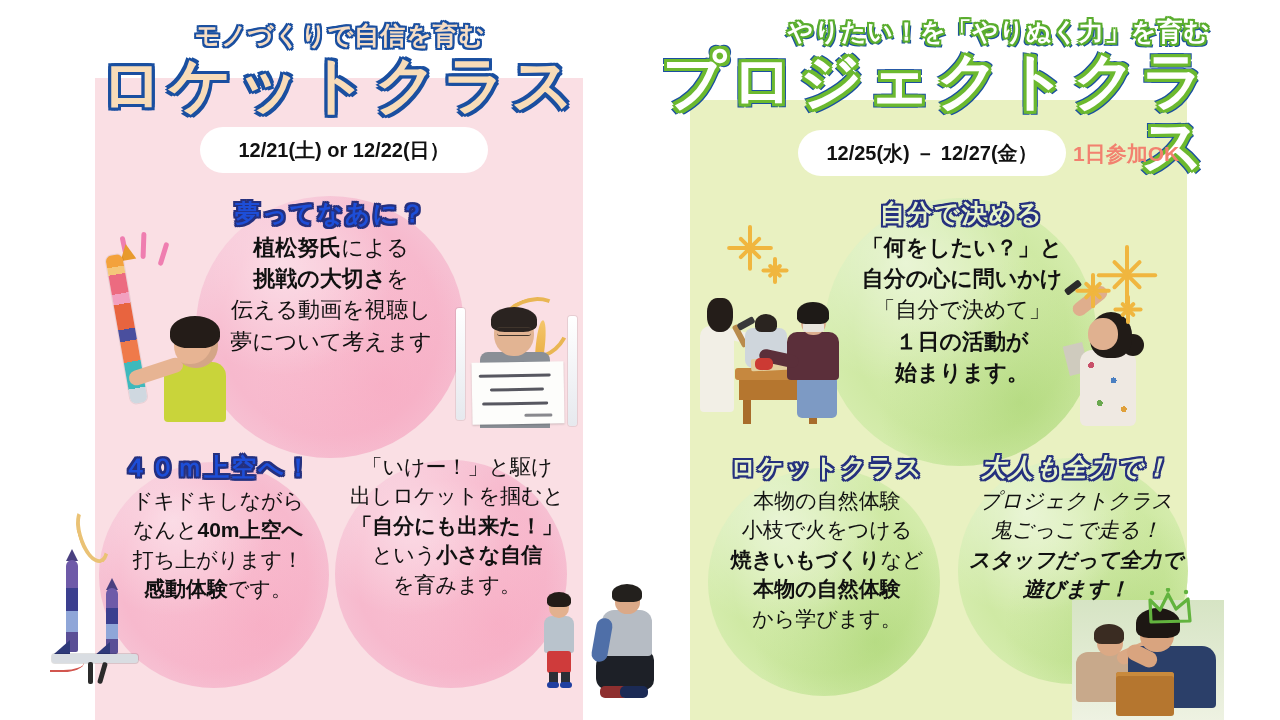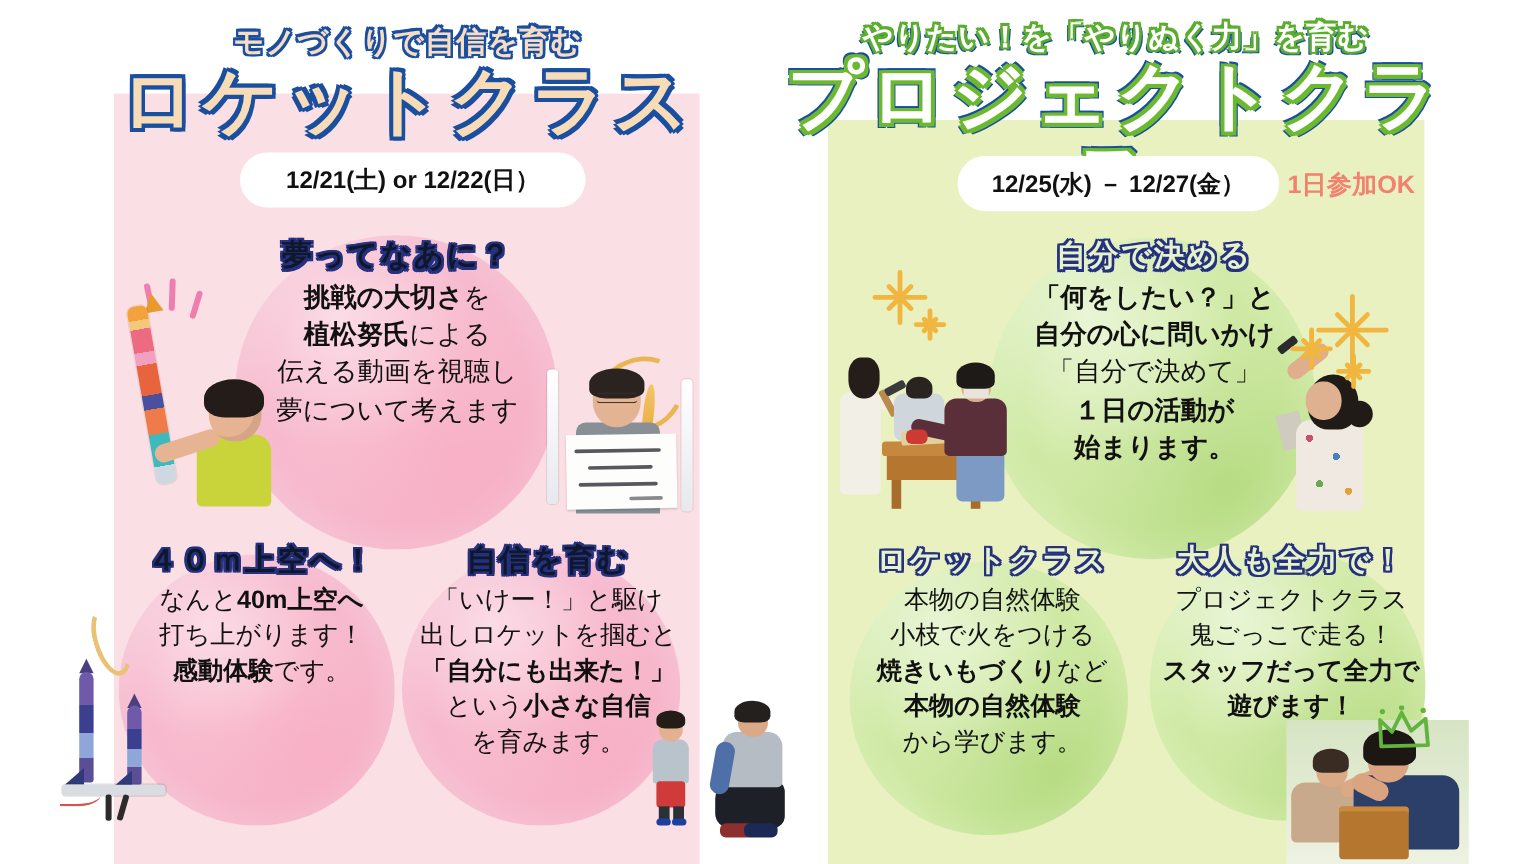"やりたい！を「やりぬく力」を育む" #head-project { text-align: none -> right }
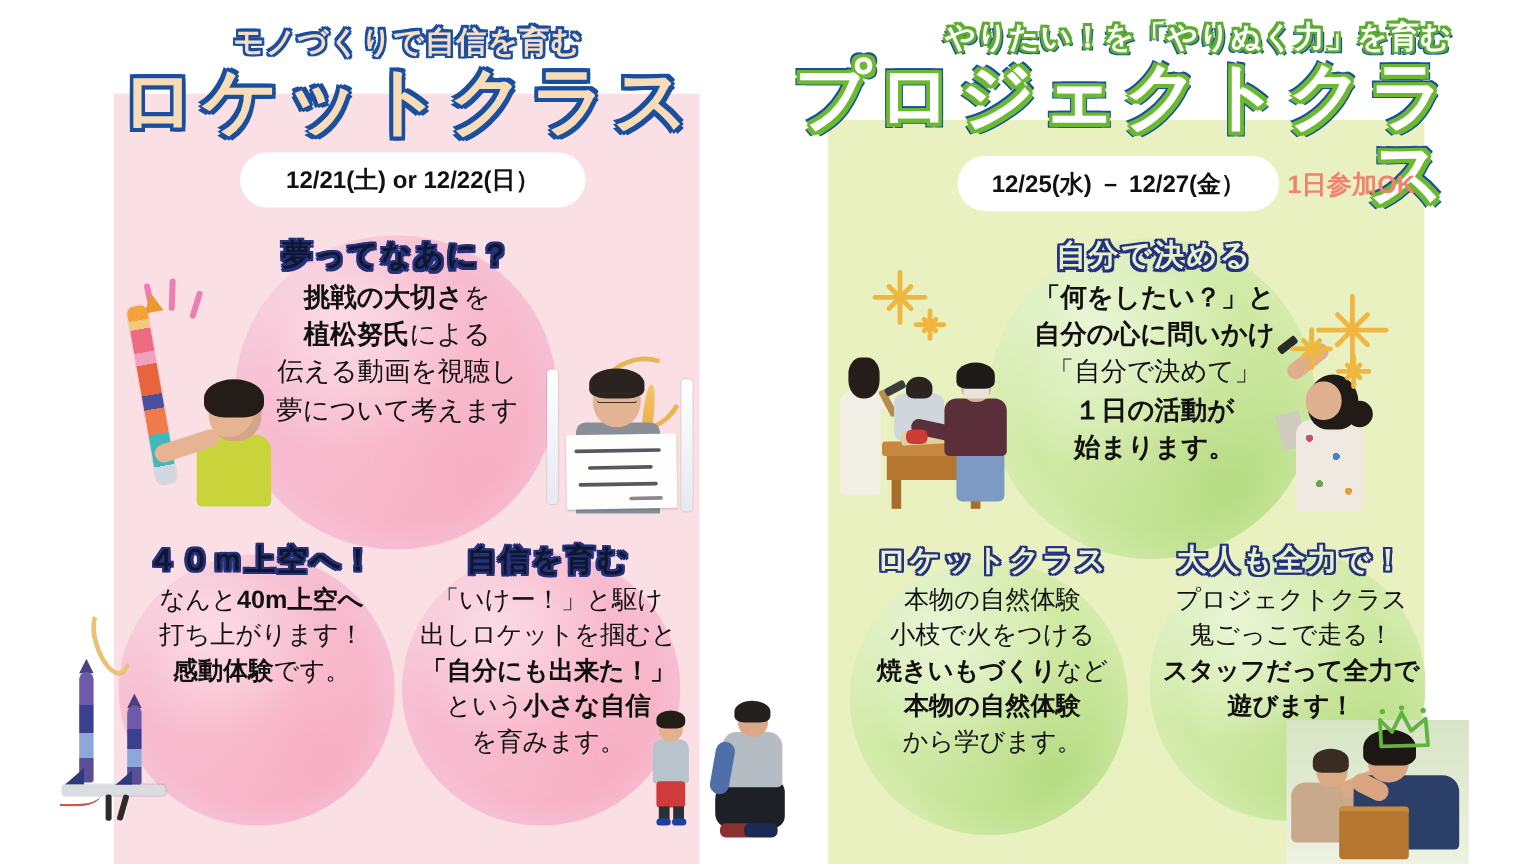"夢ってなあに？" .block-title.pinkt { color: #0f172a -> #1d4ed8 }
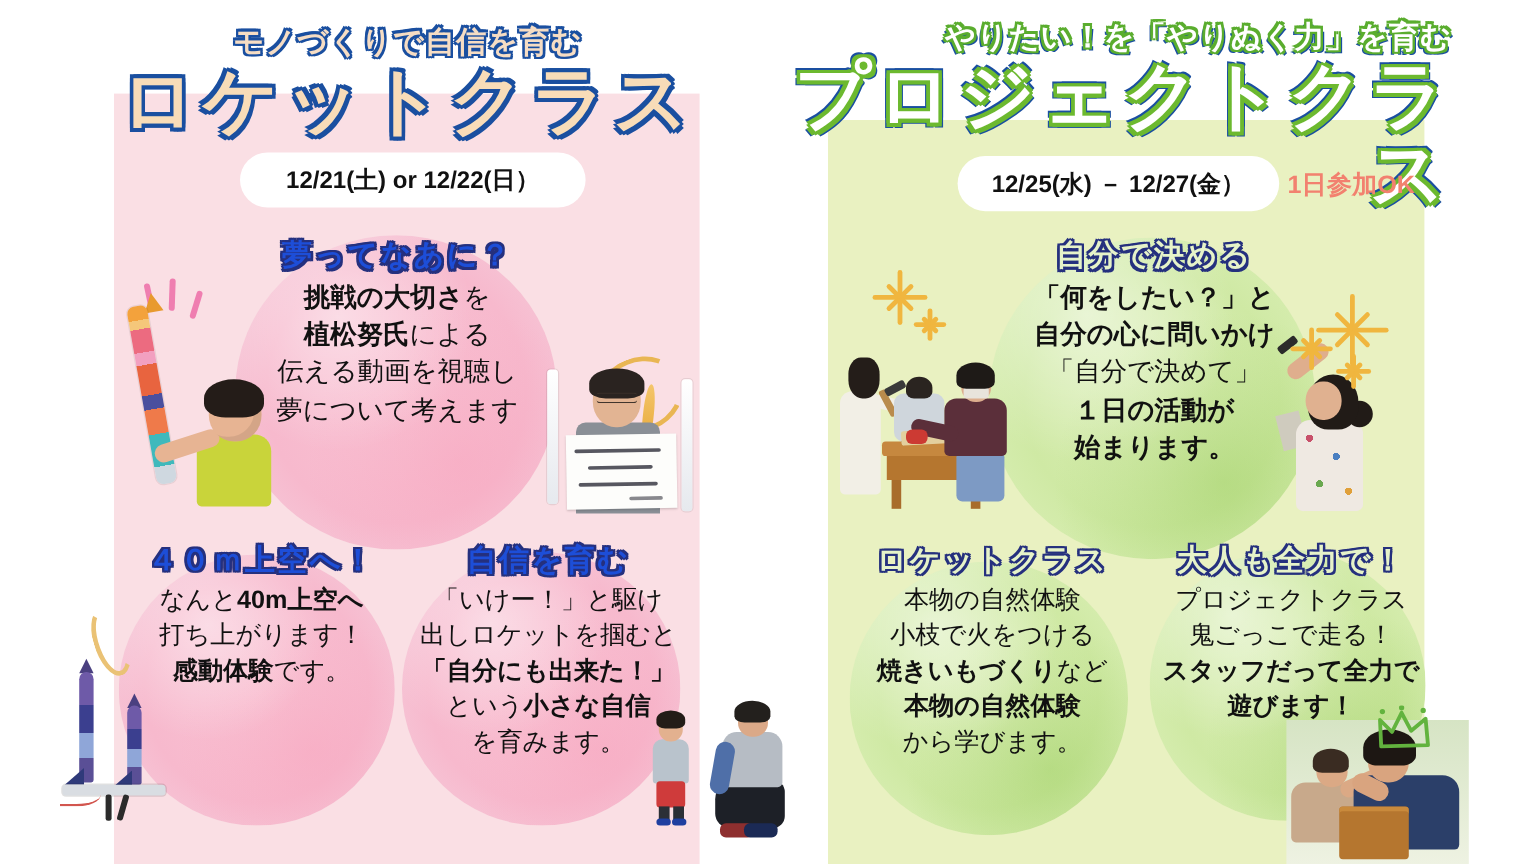"挑戦の大切さを" span.line { order: before "植松努氏による" -> after "植松努氏による" }
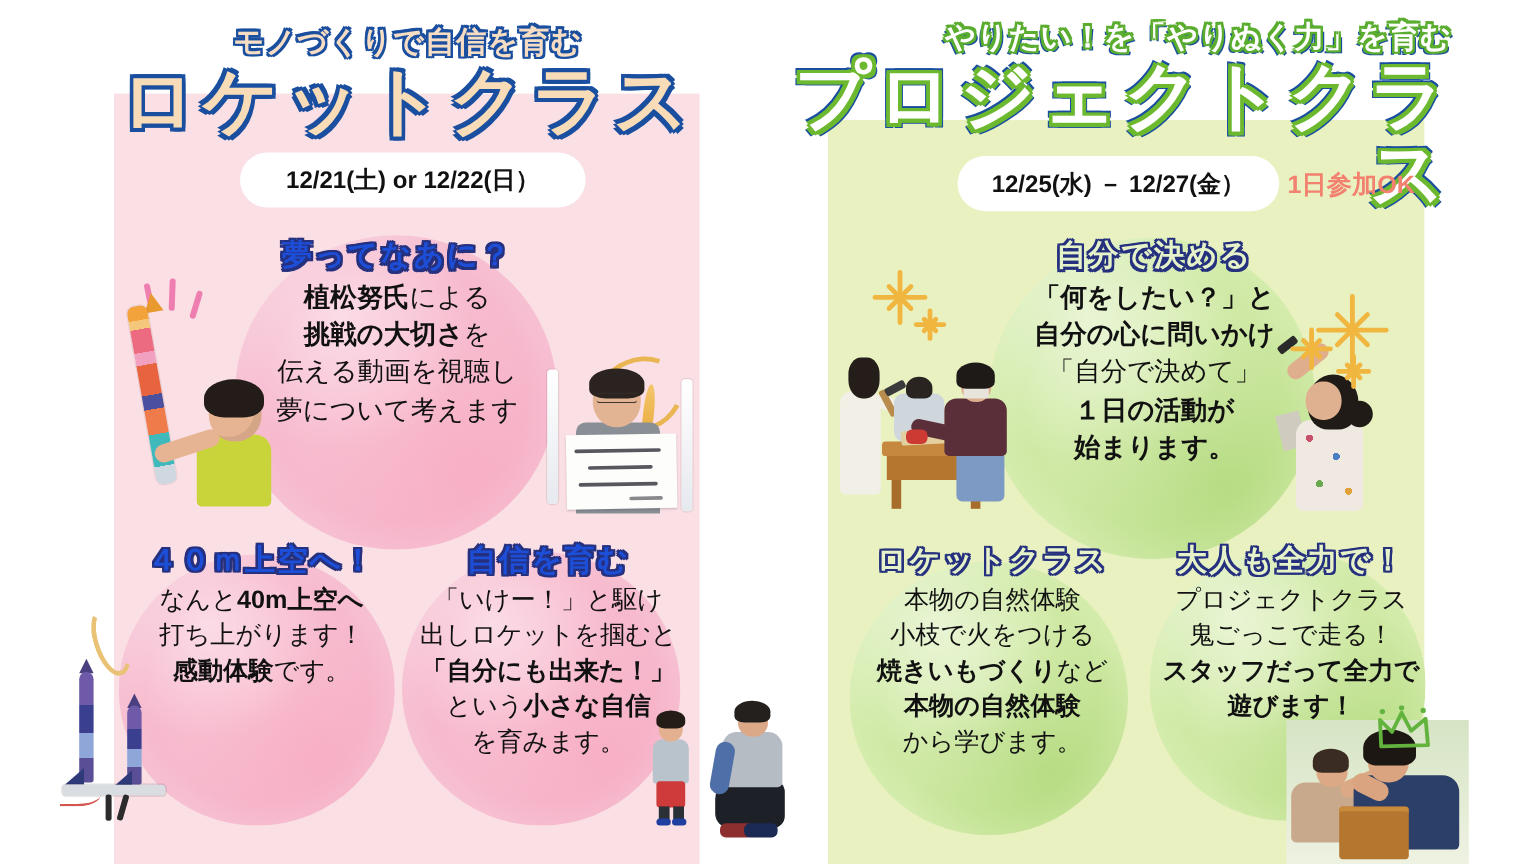"自信を育む" div.block-title { html: <div>自信を育む</div> -> none }
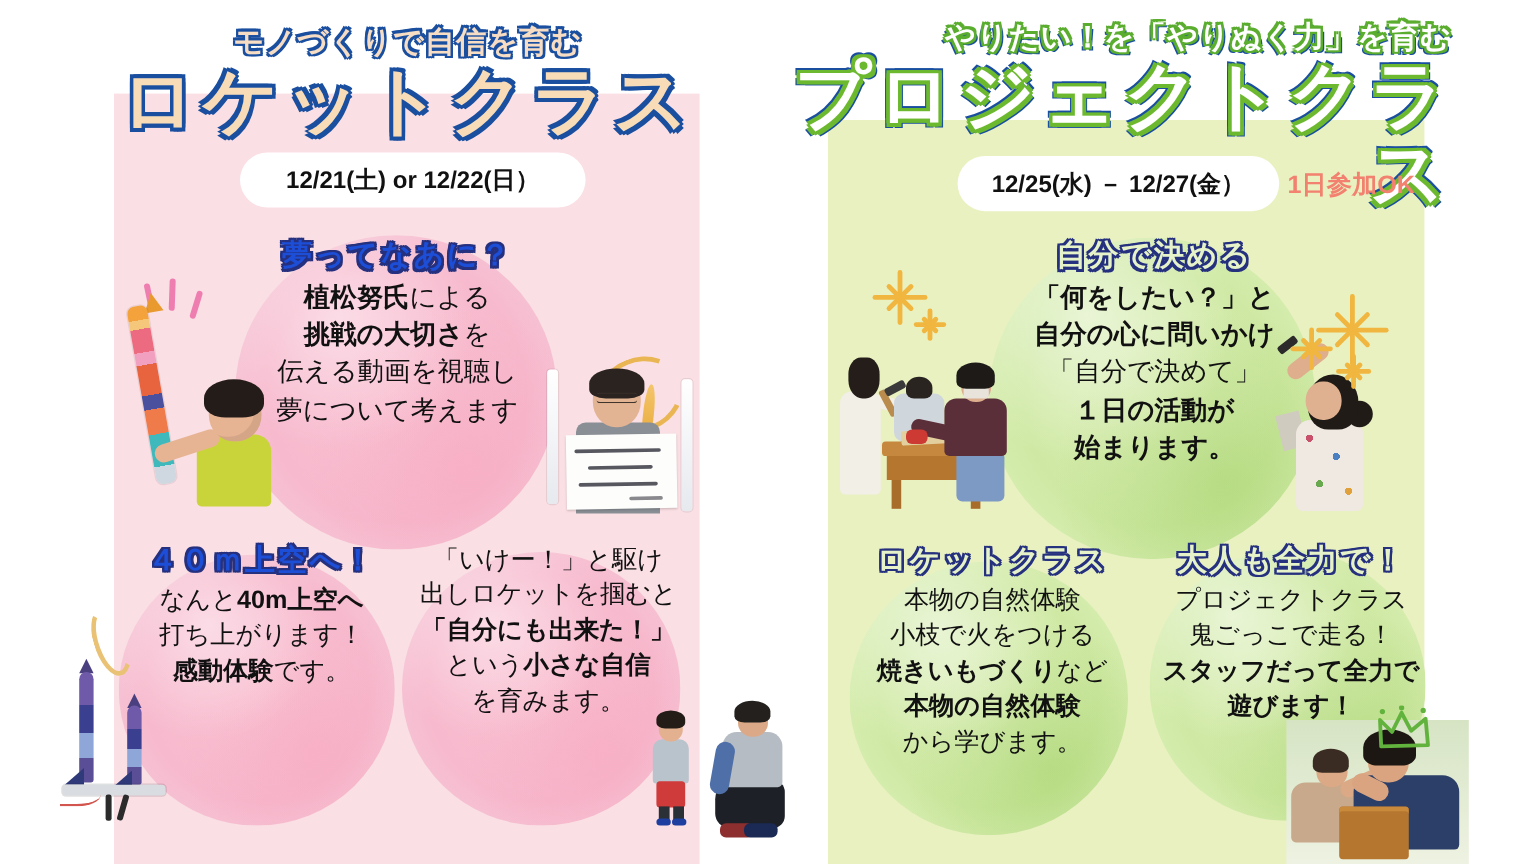"大人も全力で！" #block-6 { font-style: none -> italic }
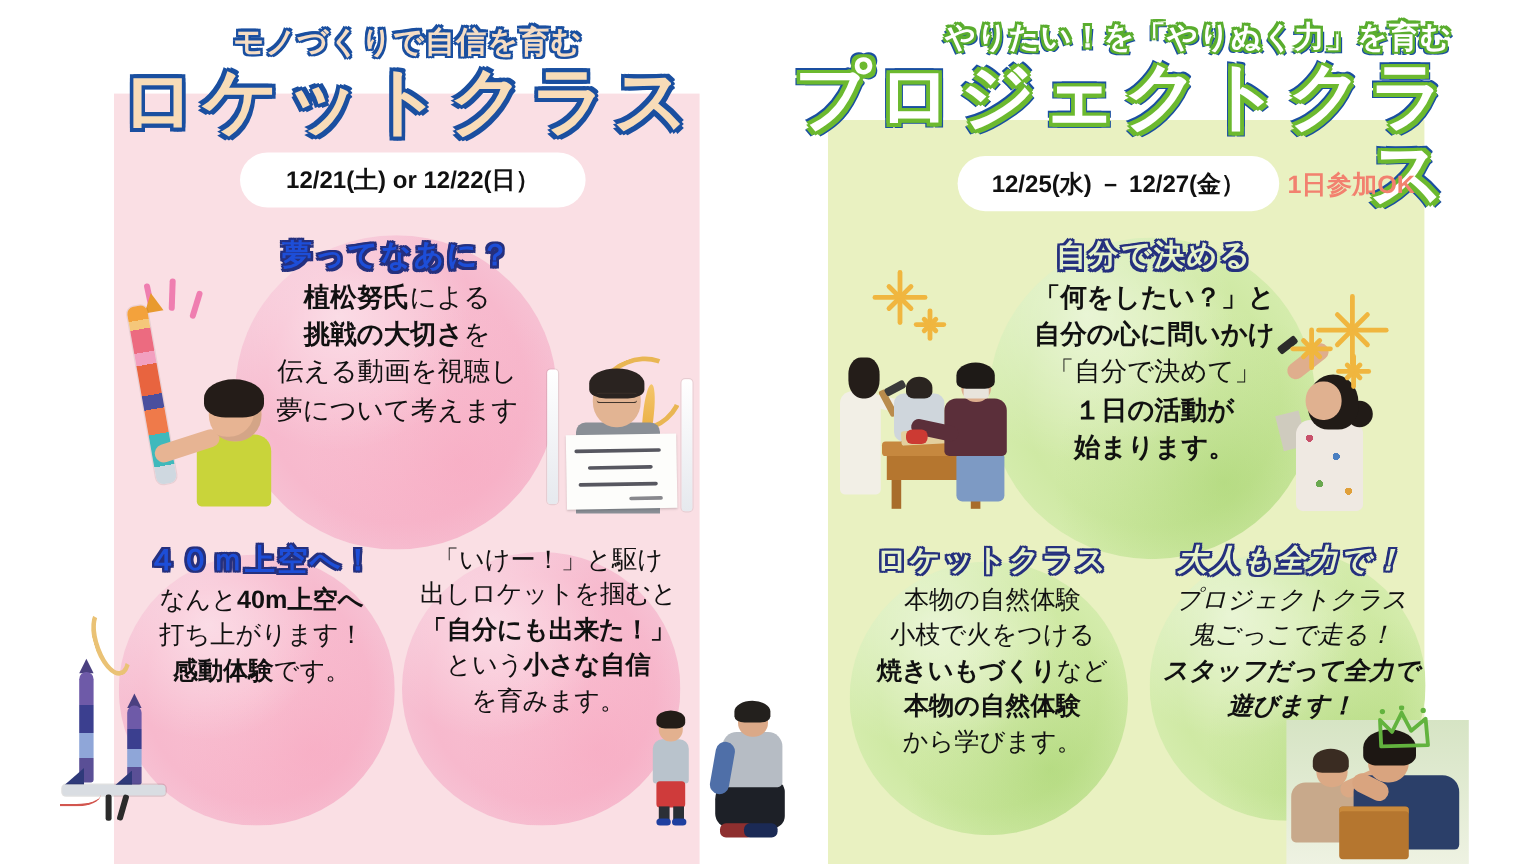"ドキドキしながら" span.line { html: none -> <span><span>ドキドキしながら</span></span> }
